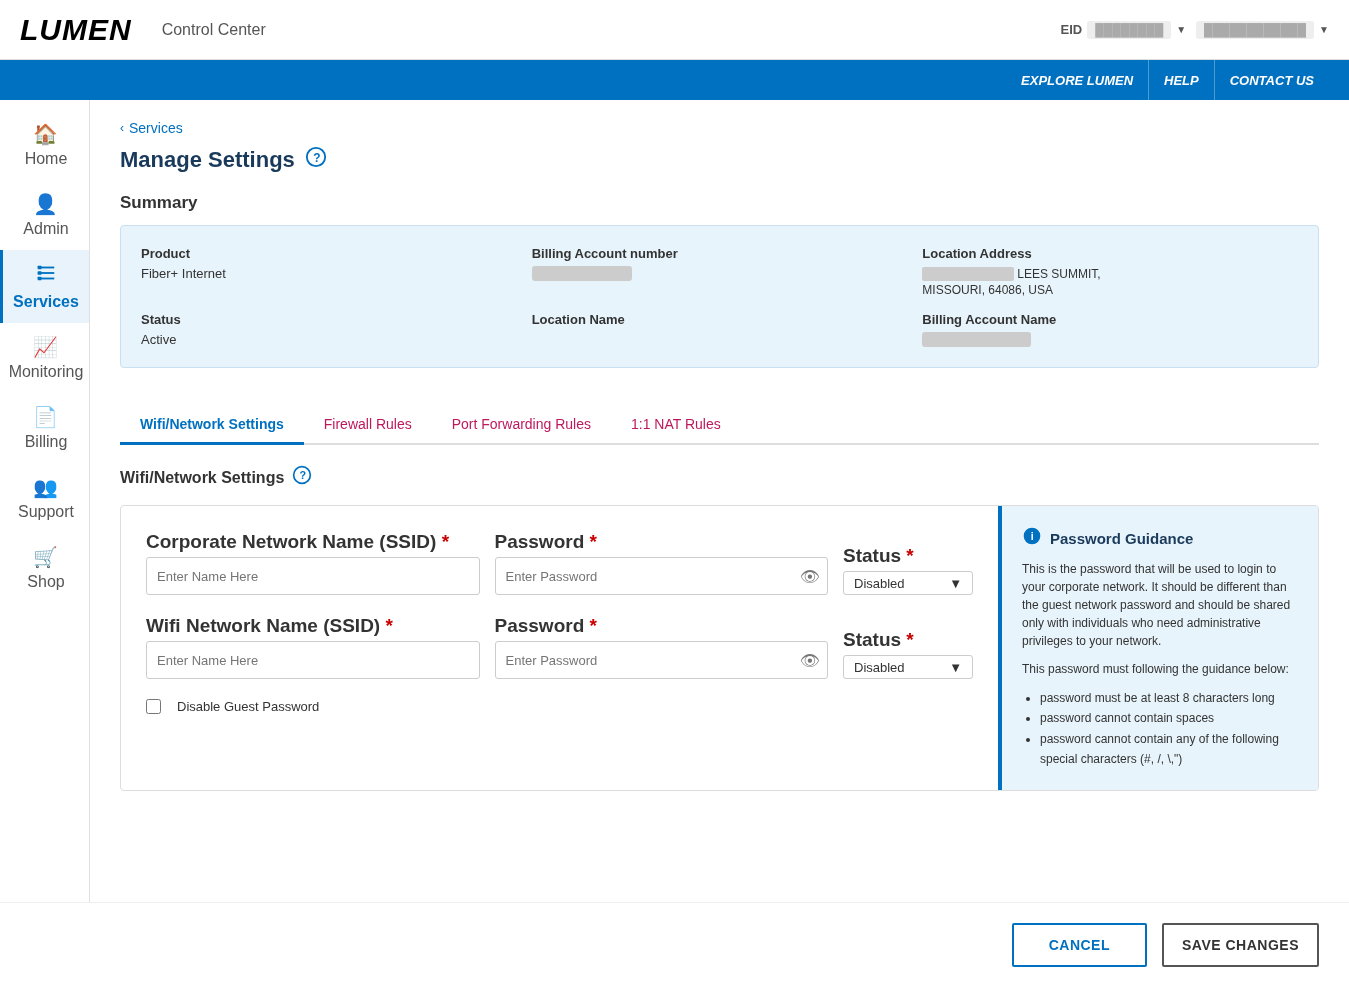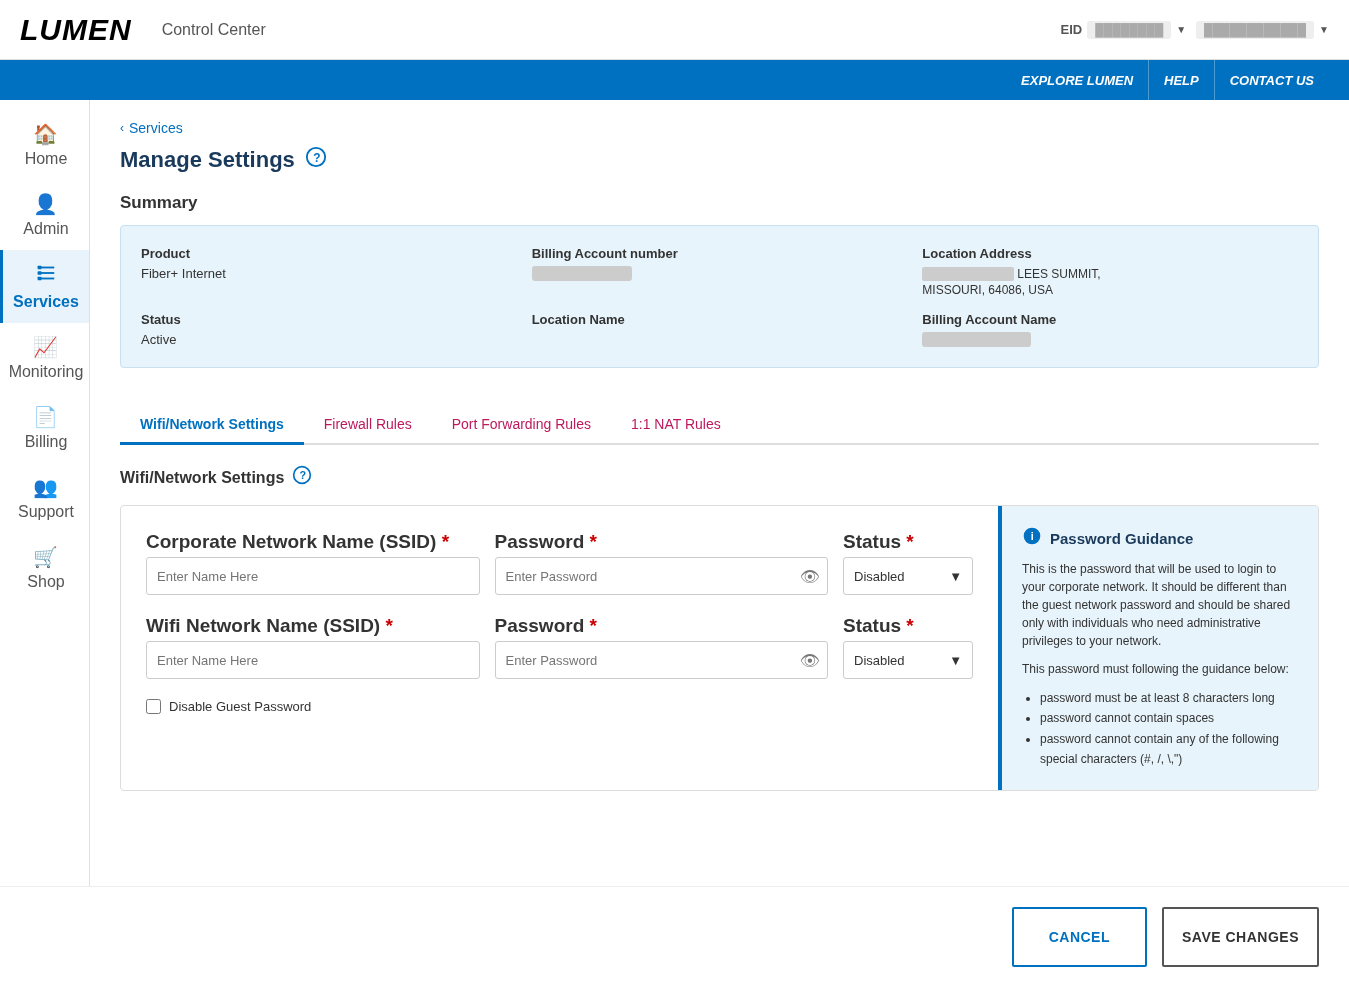"Disabled" .status-select { height: 38px -> 24px }
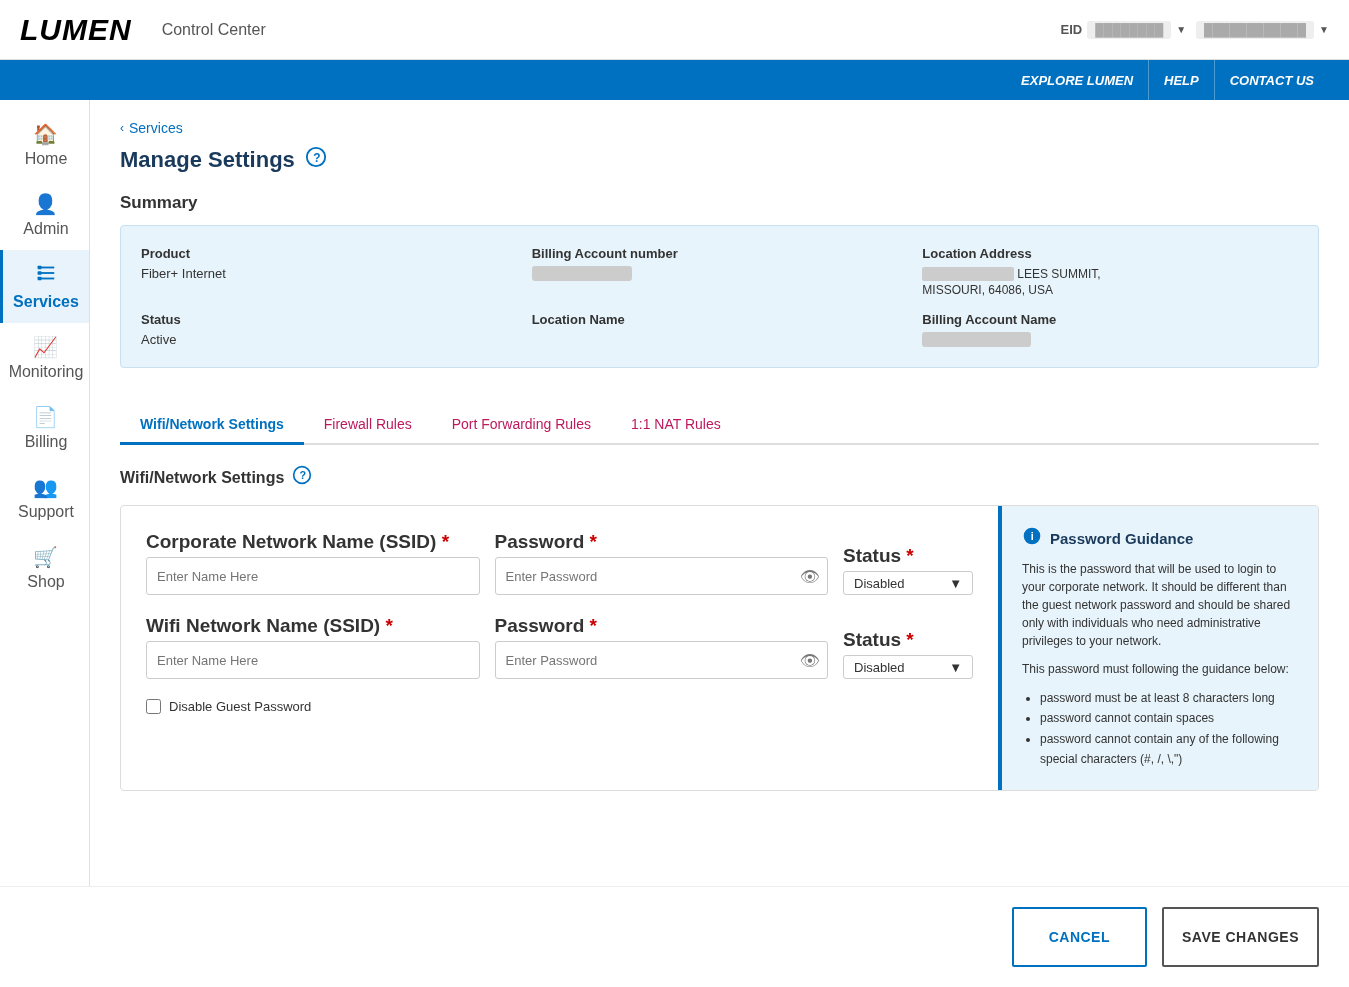"Disable Guest Password" .checkbox-row { gap: 8px -> 16px }
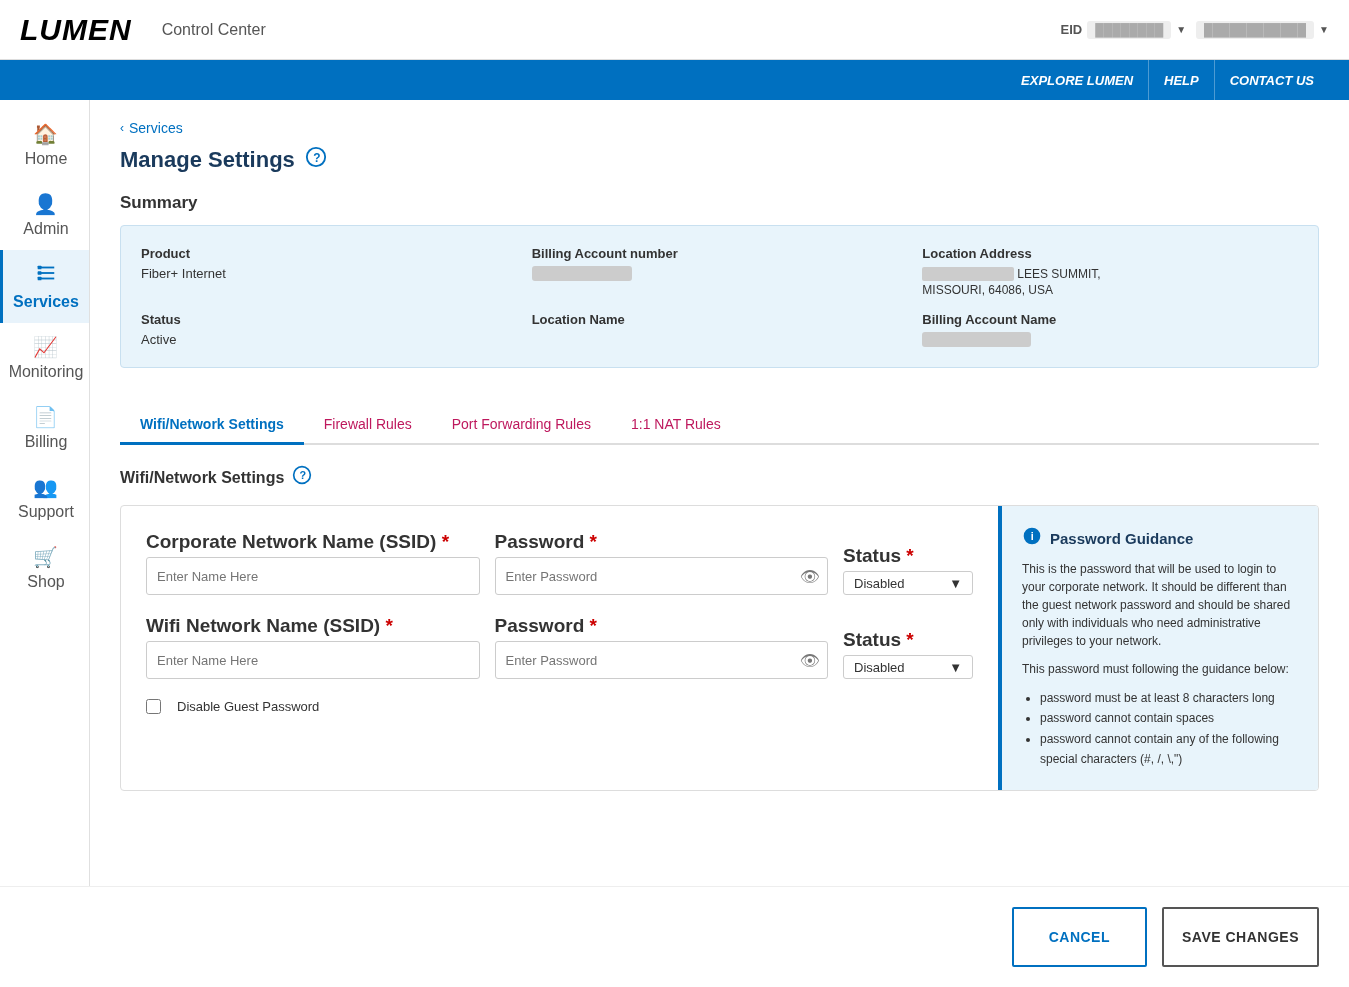"CANCEL" .btn-cancel { padding: 20px 35px -> 12px 35px }
